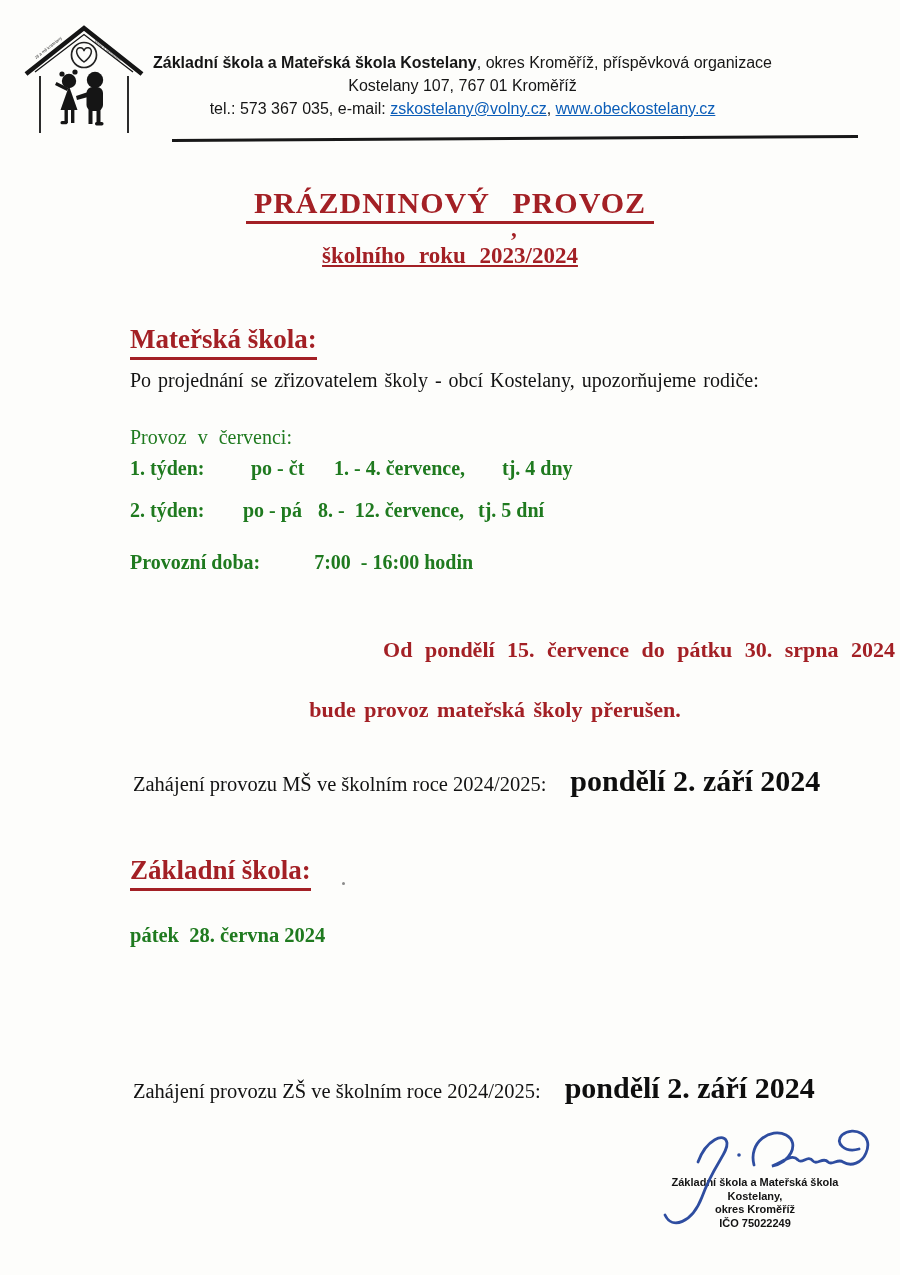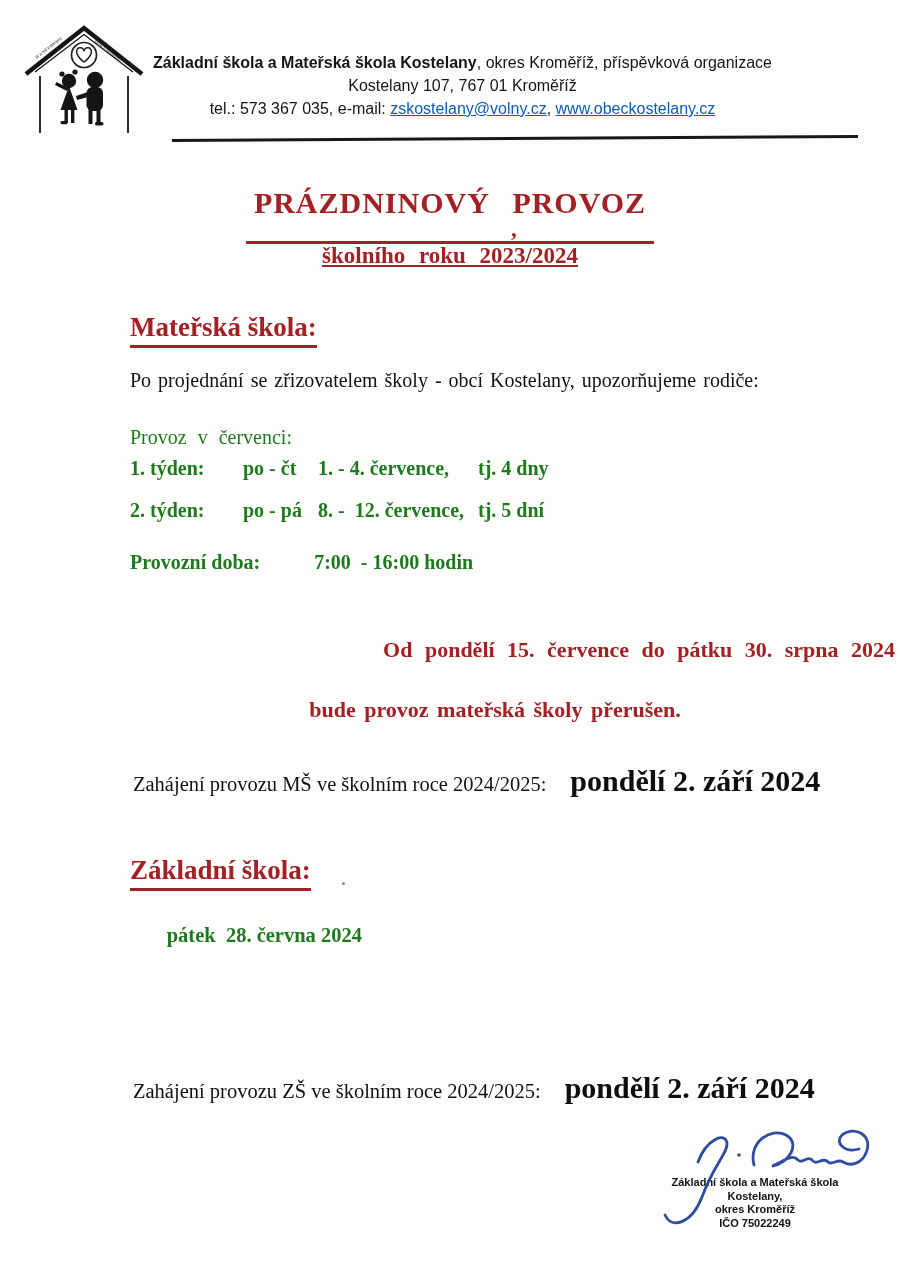"PRÁZDNINOVÝ PROVOZ" .title-text { padding: 0 8px 21px 8px -> 0 8px 1px 8px }
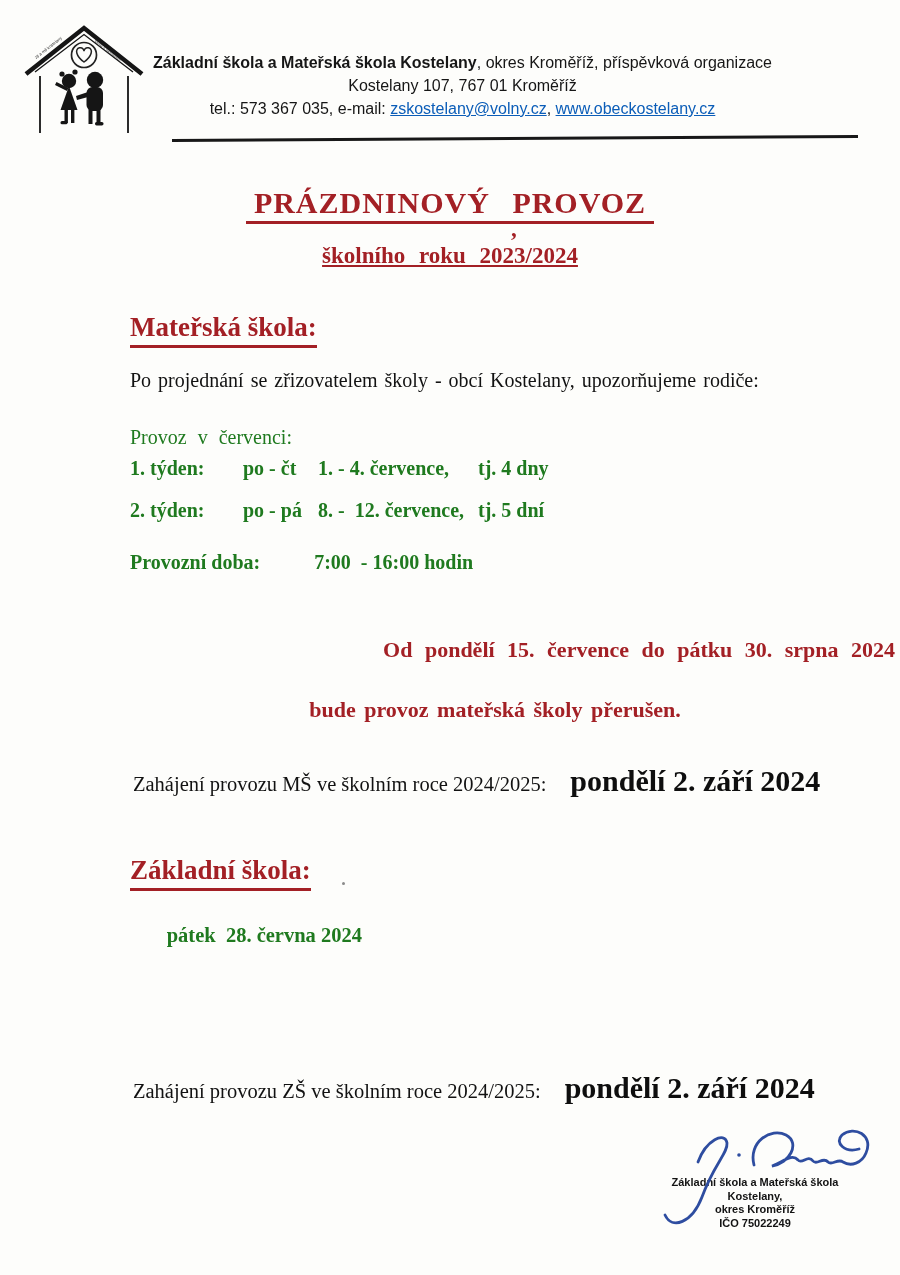"Mateřská škola:" .ms-heading { top: 312px -> 324px }
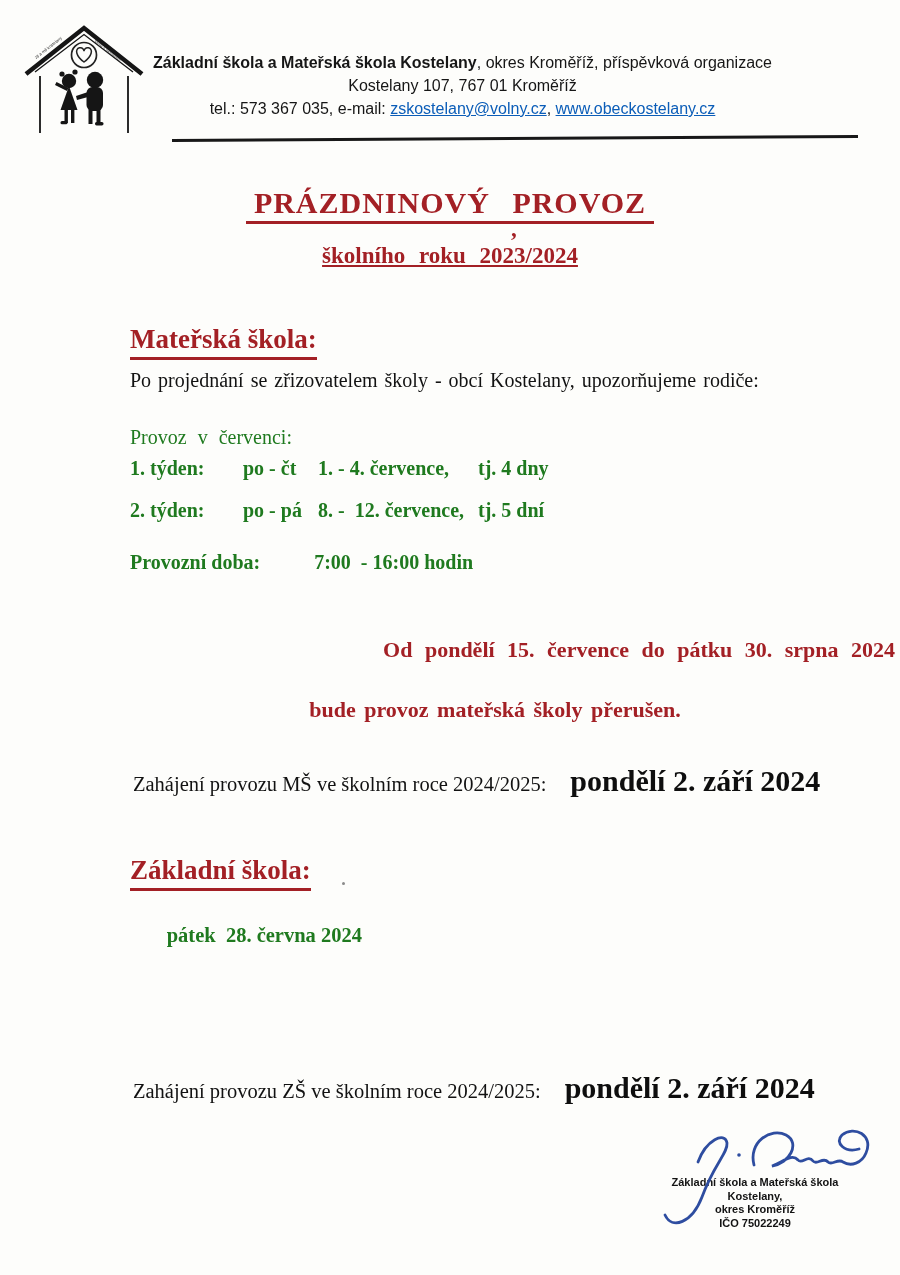"1. týden:" .week1 { gap: none -> 8px }
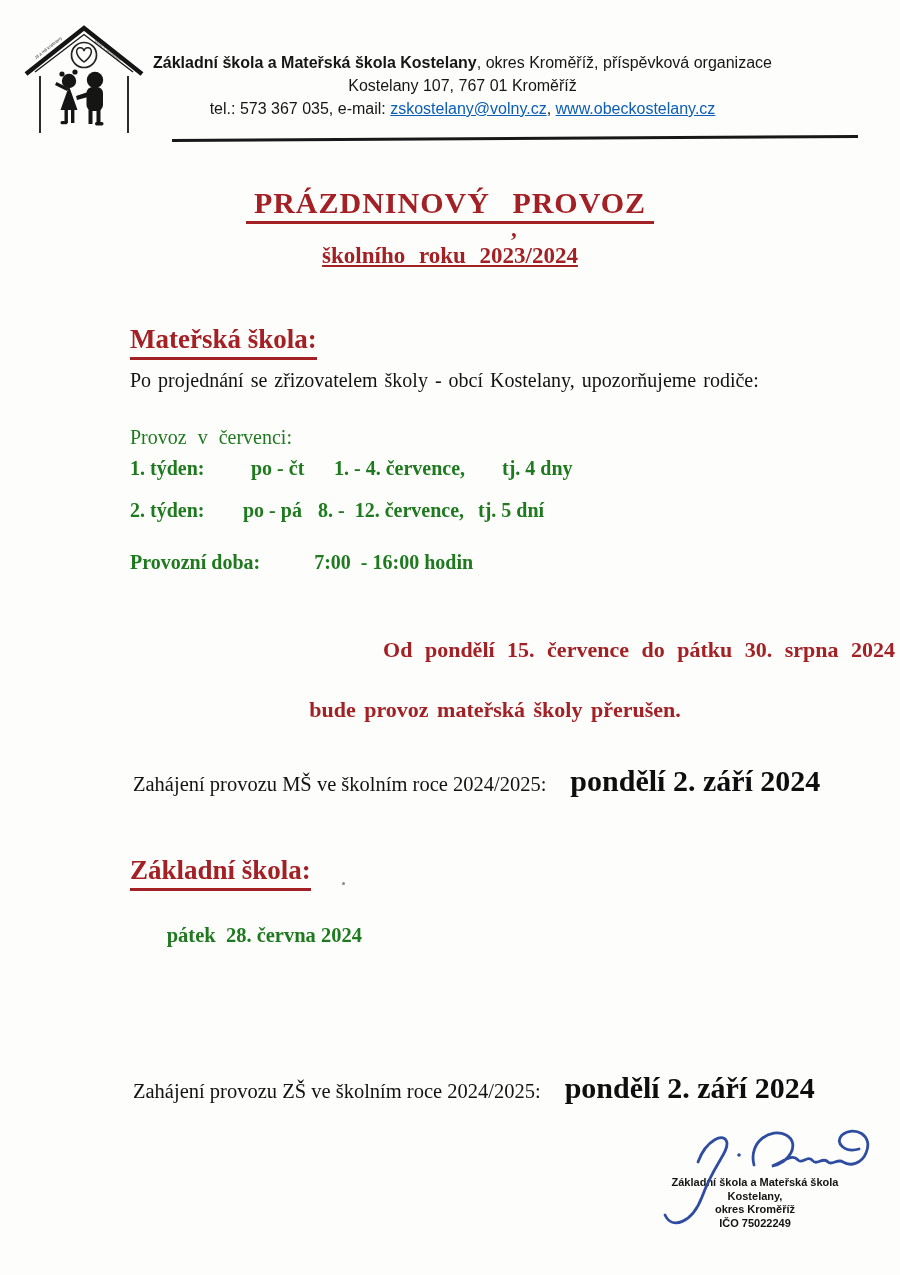"pátek 28. června 2024" .zs-end { text-align: right -> none }
